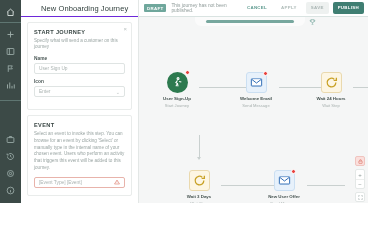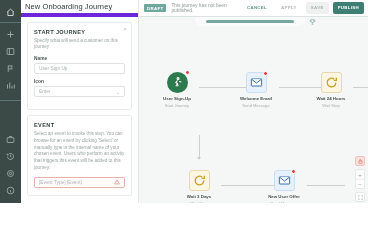"New Onboarding Journey" .panel-head { border-bottom: 4px solid #6d28d9 -> 1px solid #6d28d9; padding-left: 4px -> 20px }
